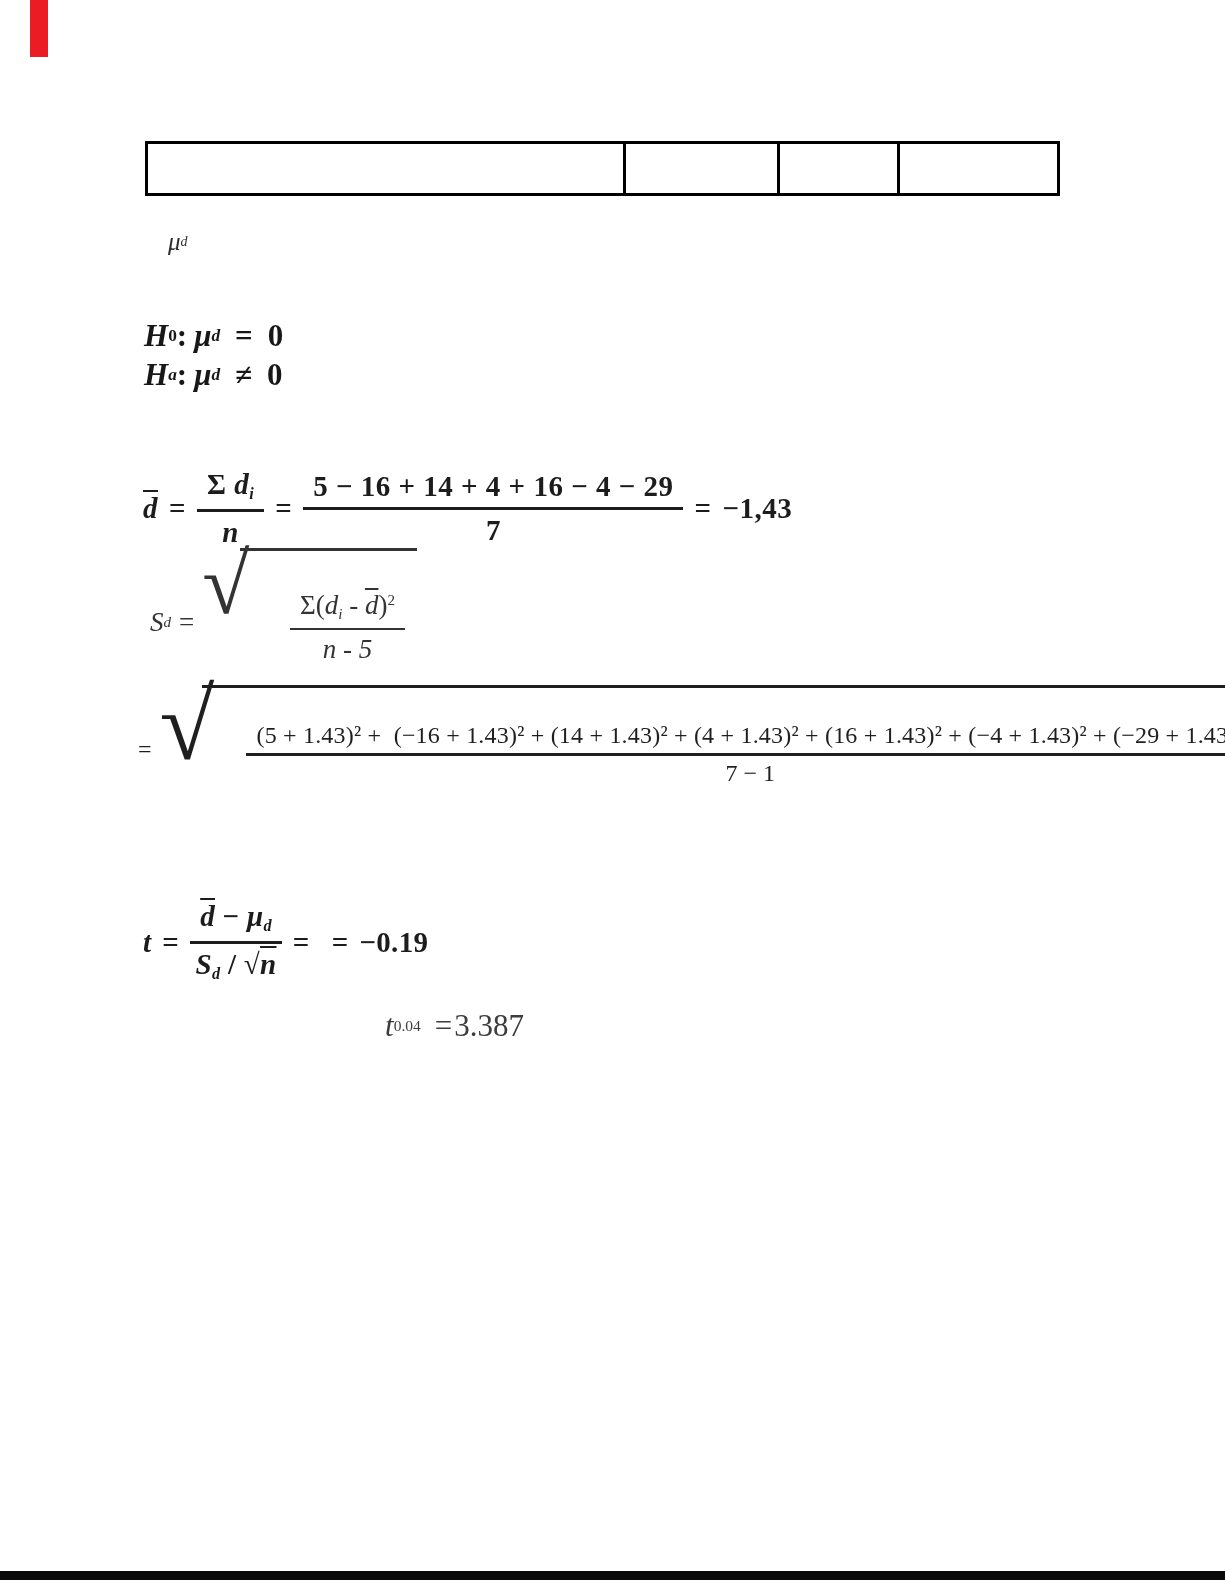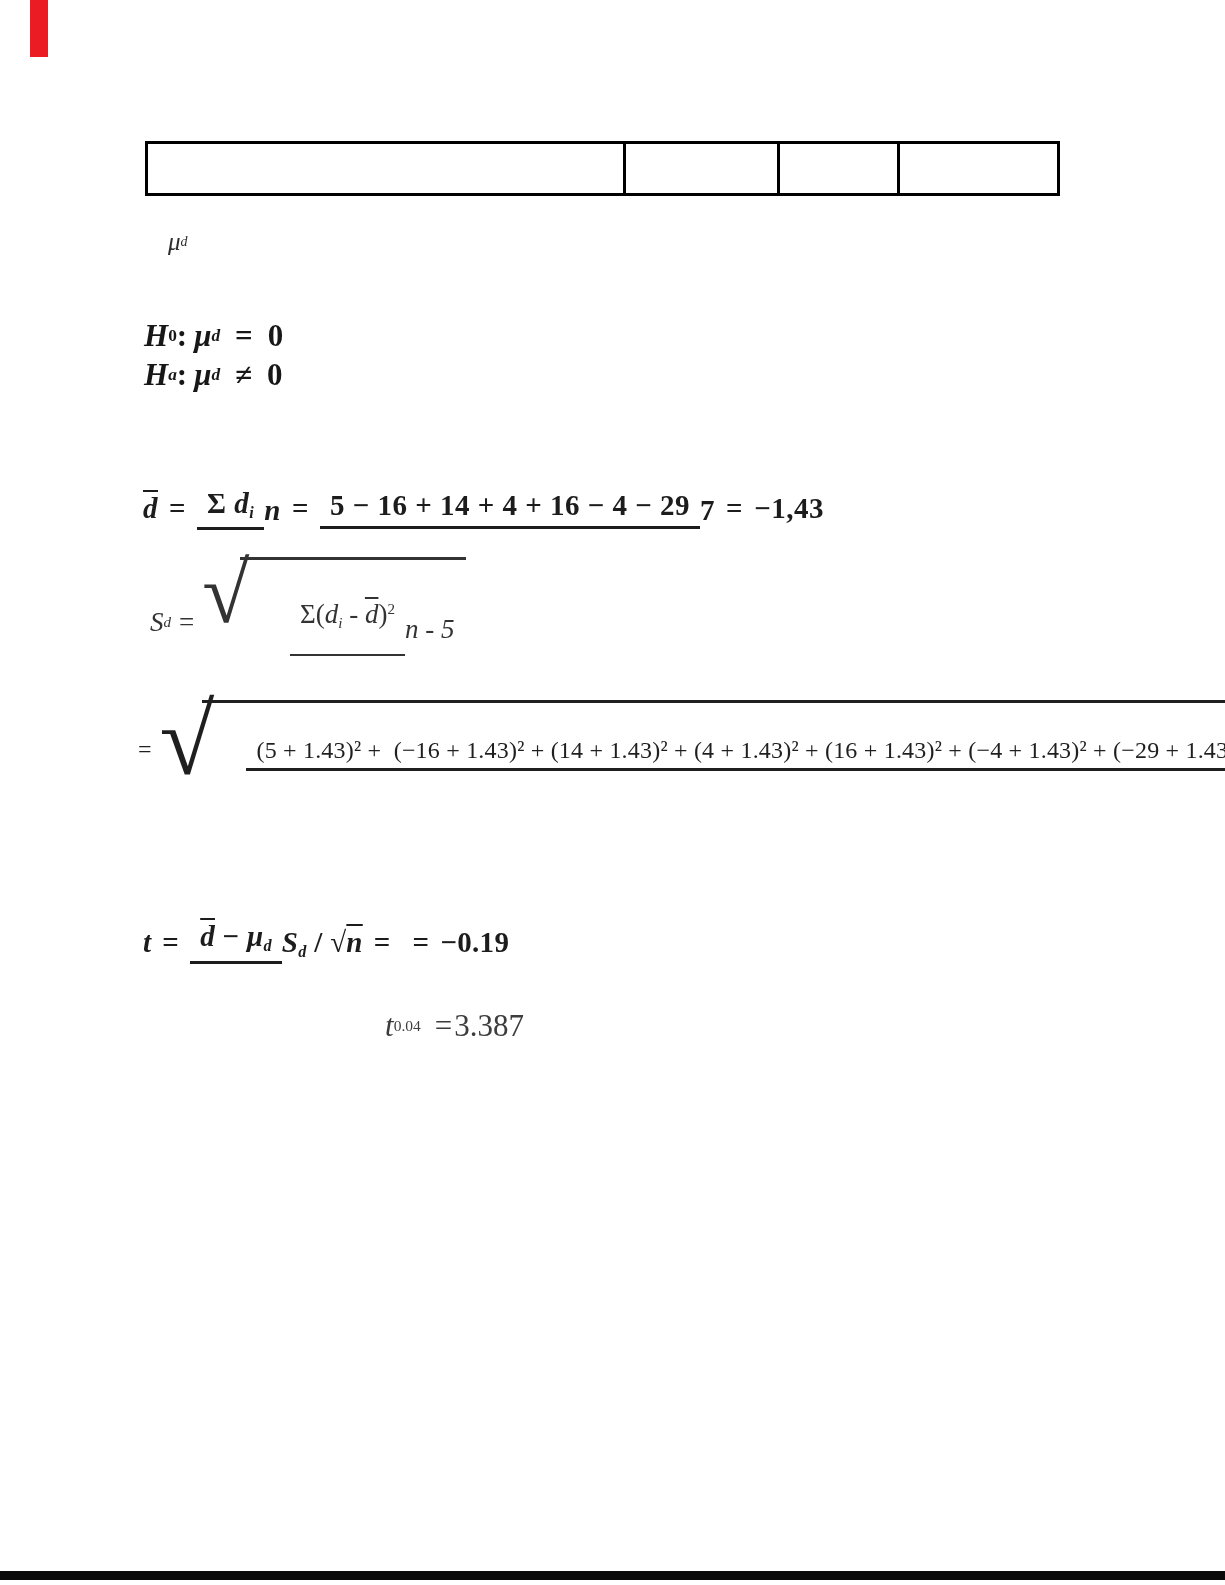"Σ di" .frac { flex-direction: row -> column }
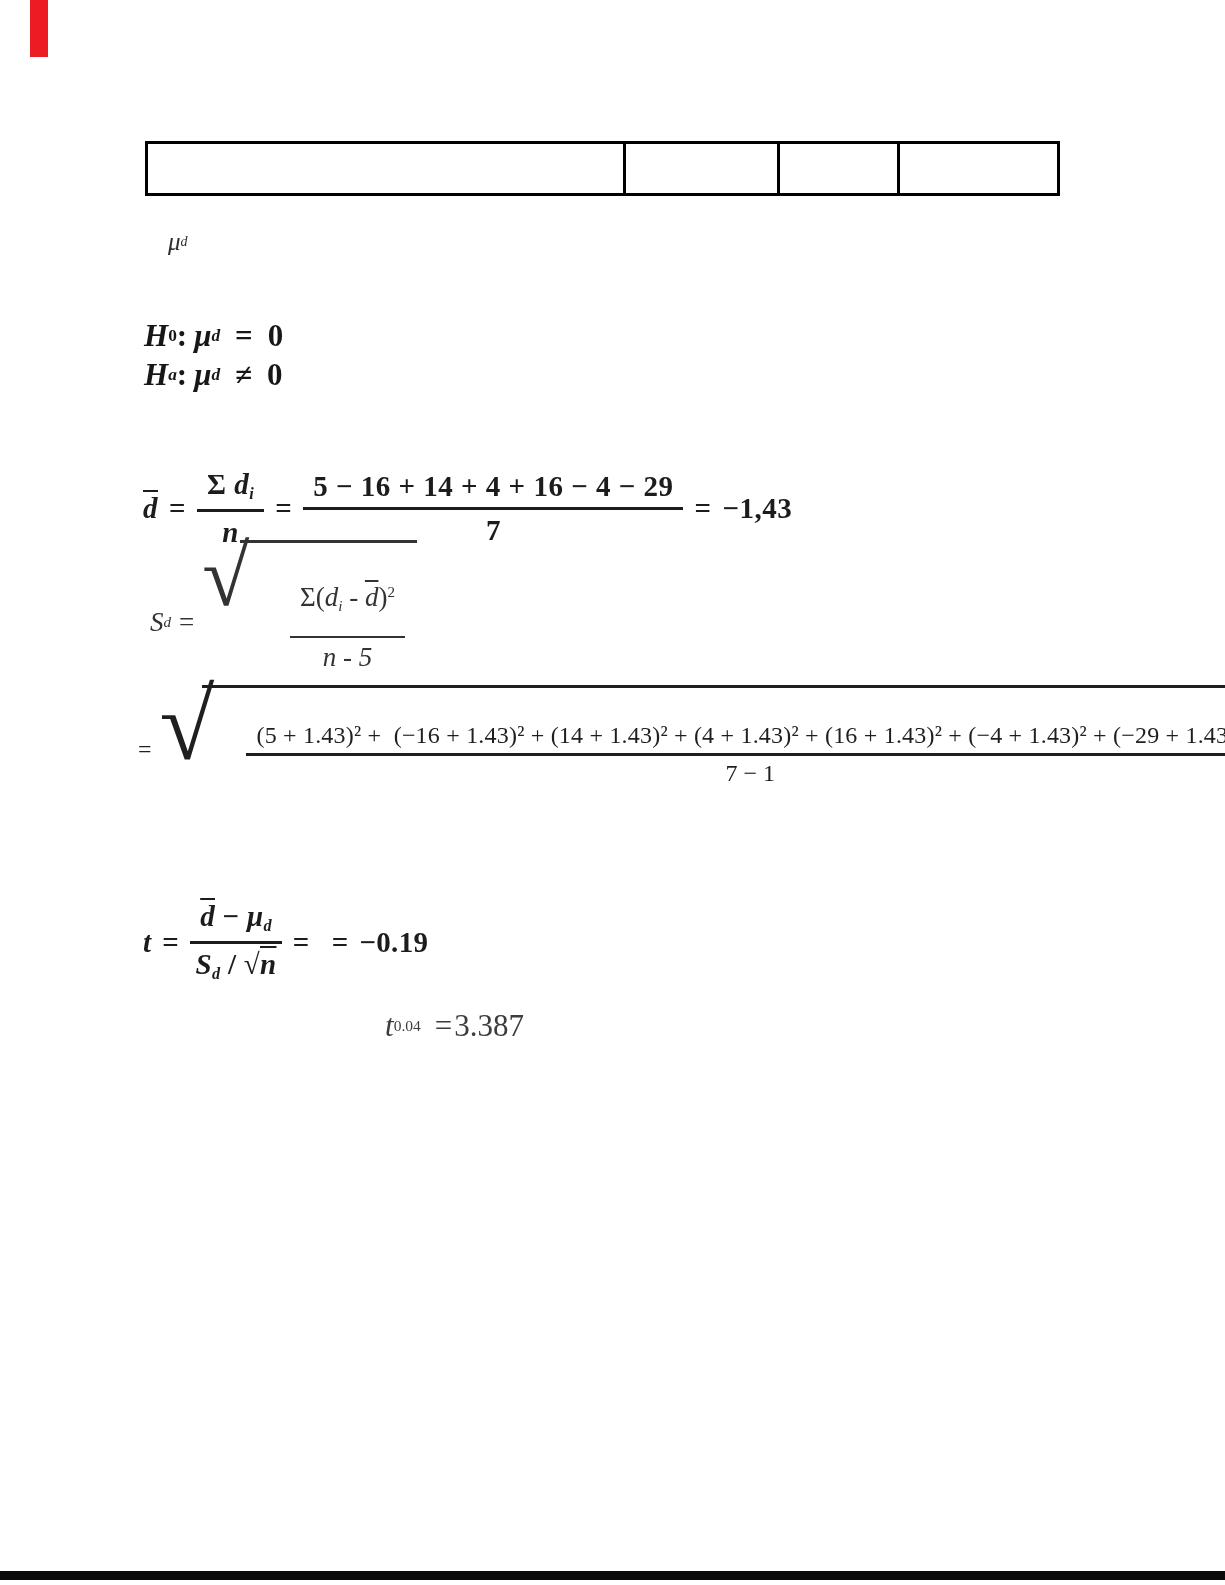"Σ(di - d)2" .sd-eq .frac > .num { padding-bottom: 22px -> 5px }
